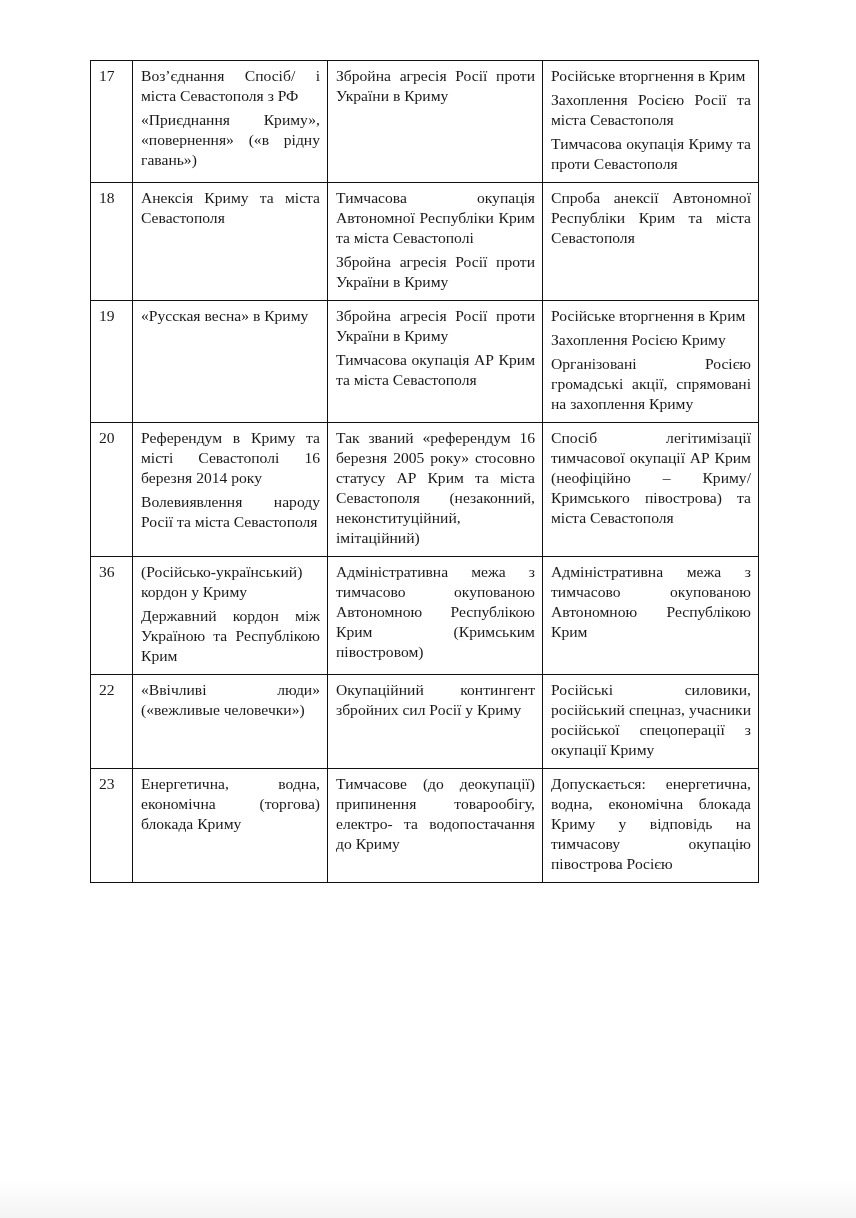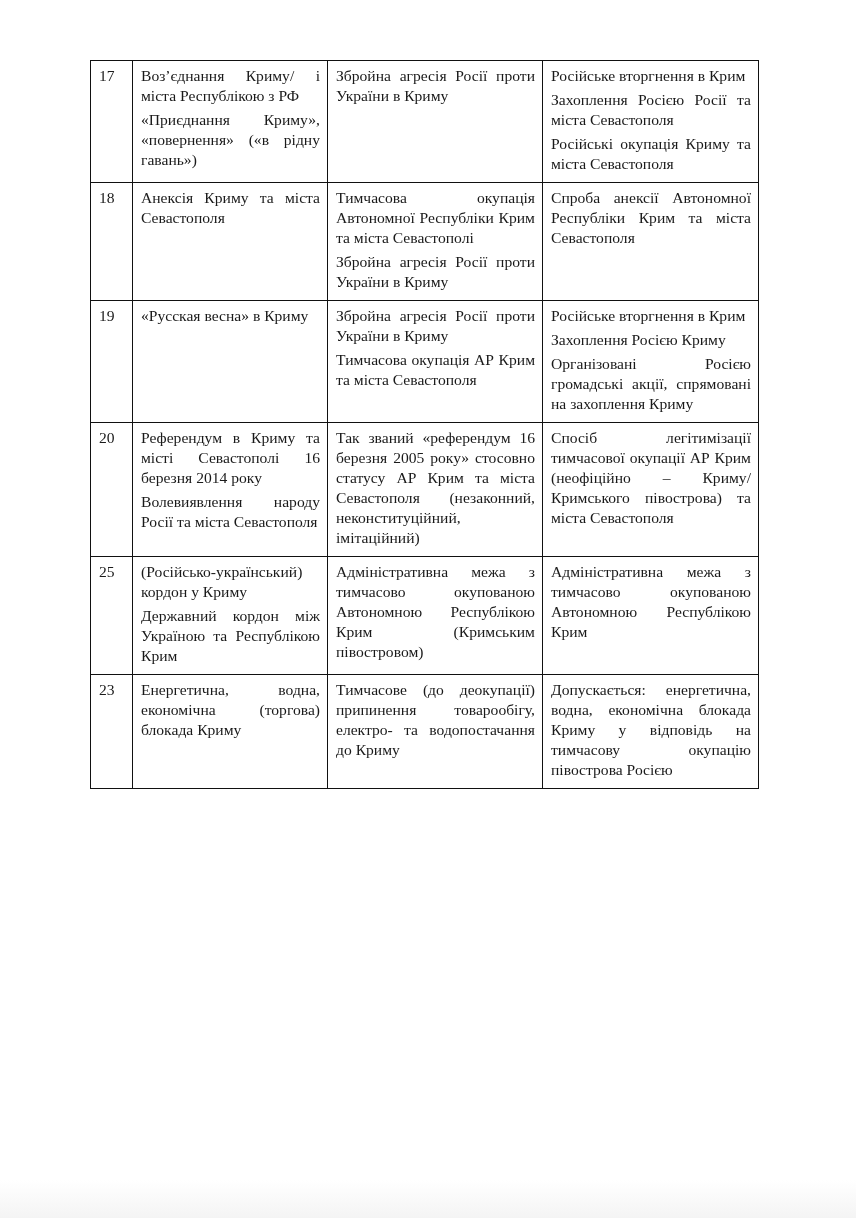"Воз’єднання Криму/ і міста Республікою" p.para { text: Криму/ і міста Республікою -> Спосіб/ і міста Севастополя }
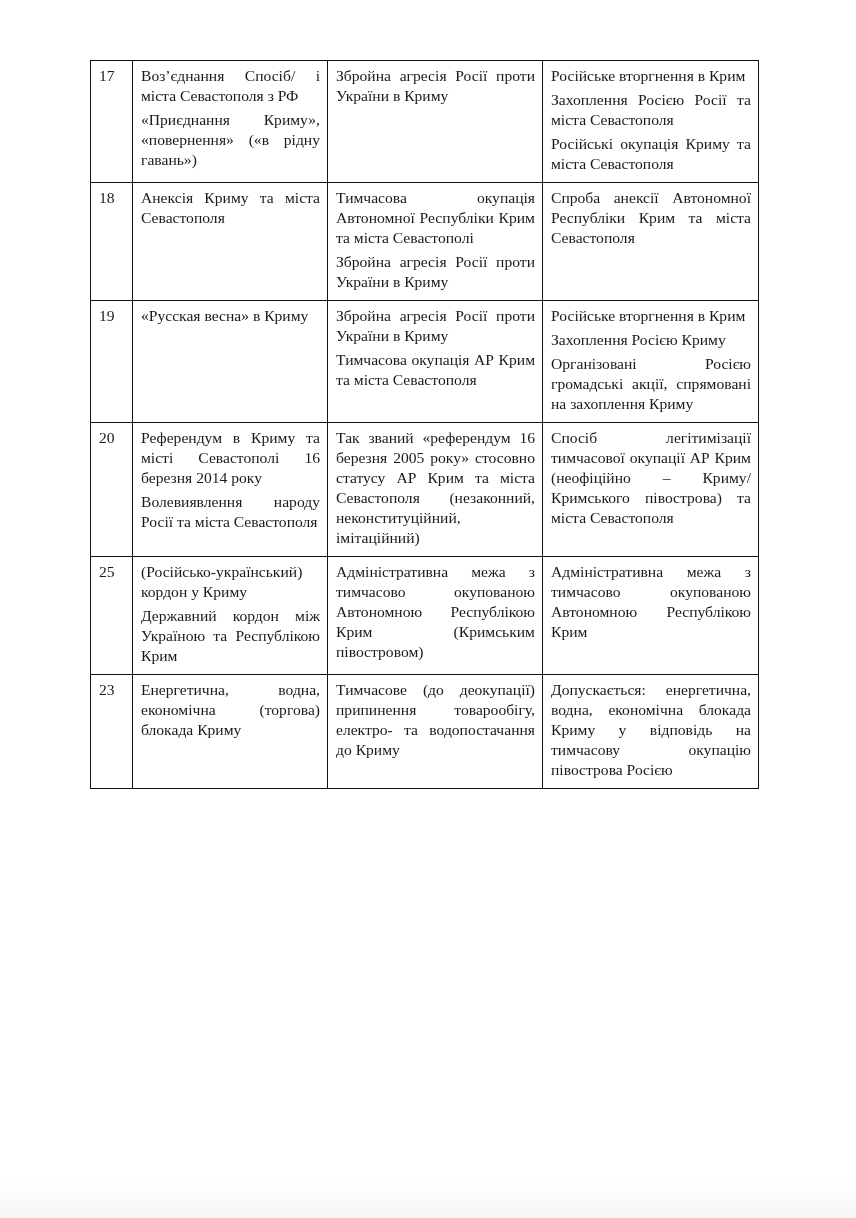"Російські окупація Криму та міста" p.para { text: Російські окупація Криму та міста -> Тимчасова окупація Криму та проти }
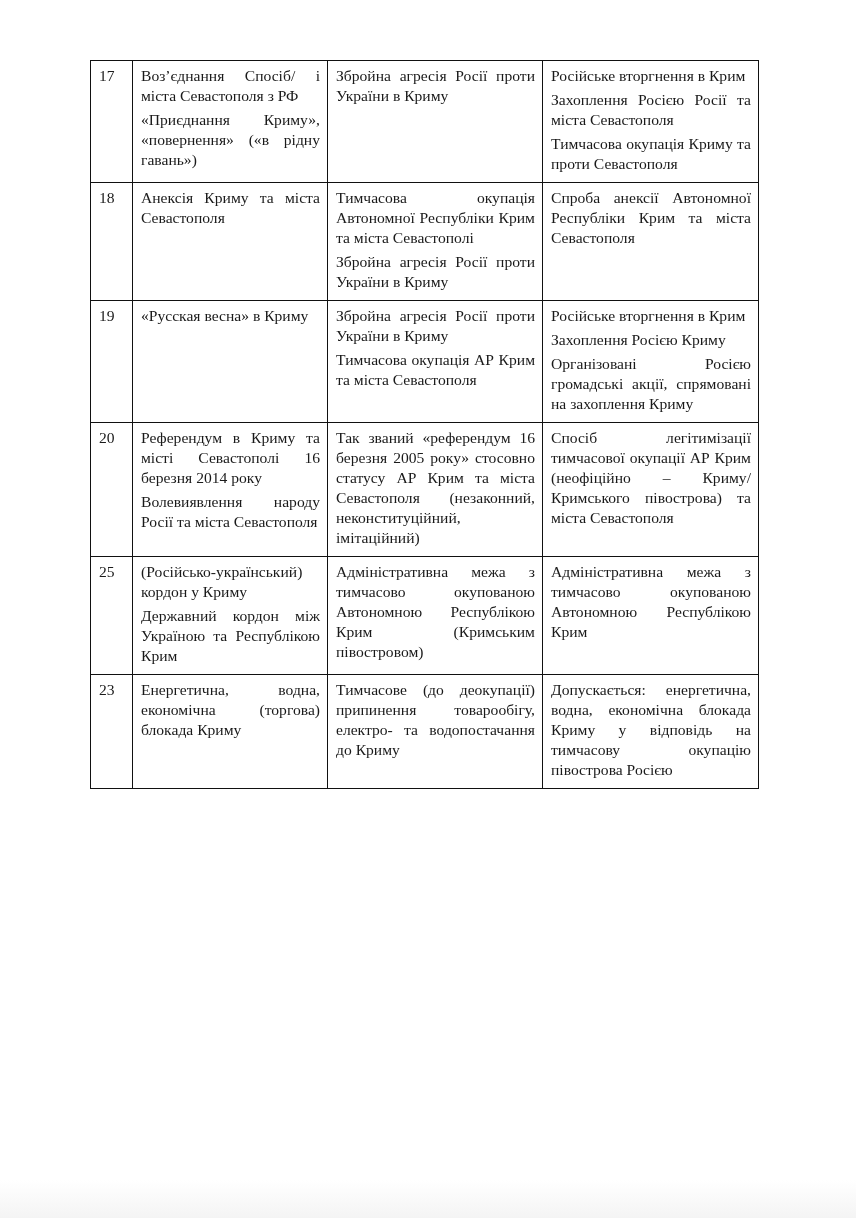"25" td.num { text: 25 -> 36 }
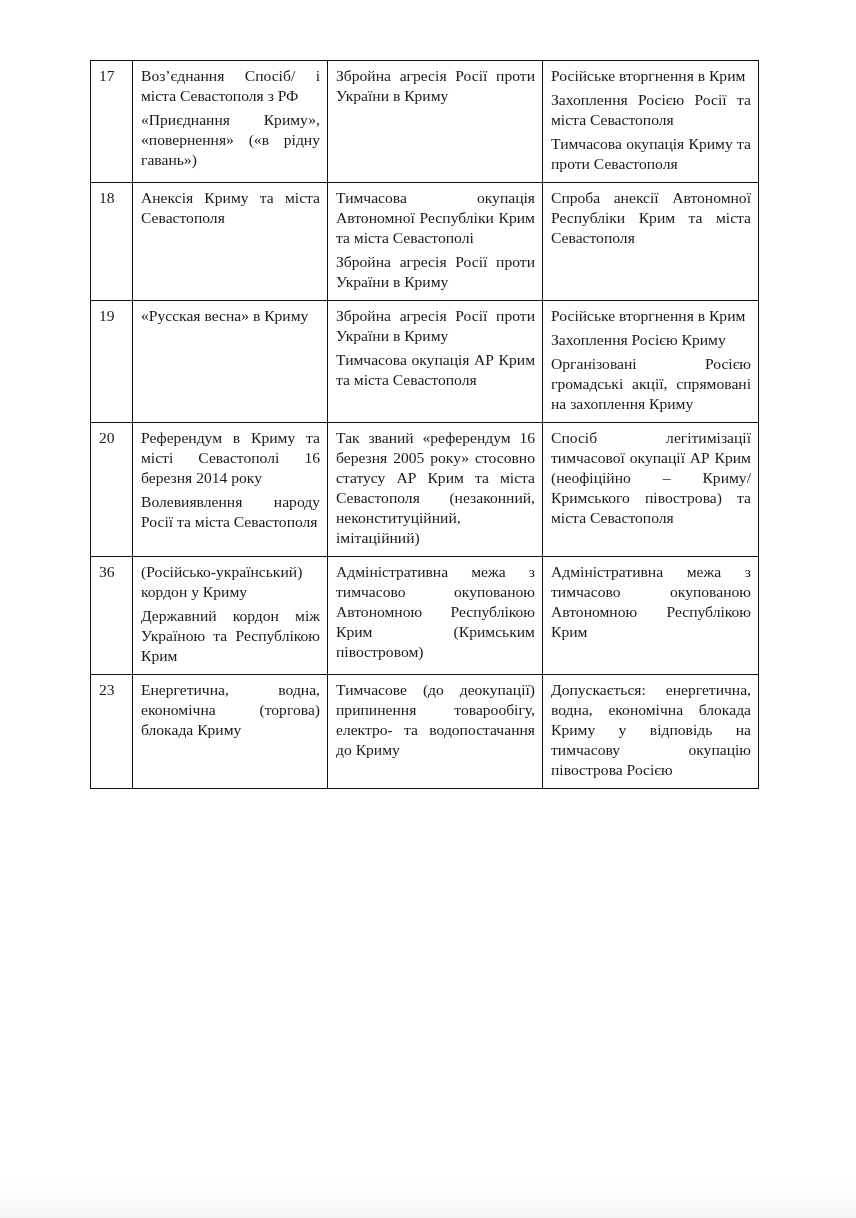"22" tr { html: none -> <tr> <td>22</td> <td> <p>«Ввічливі люди» («вежливые человечки»)</p> </td> <td> <p>Окупаційний контингент збройних сил Росії у Криму</p> </td> <td> <p>Російські силовики, російський спецназ, учасники російської спецоперації з окупації Криму</p> </td> </tr> }
